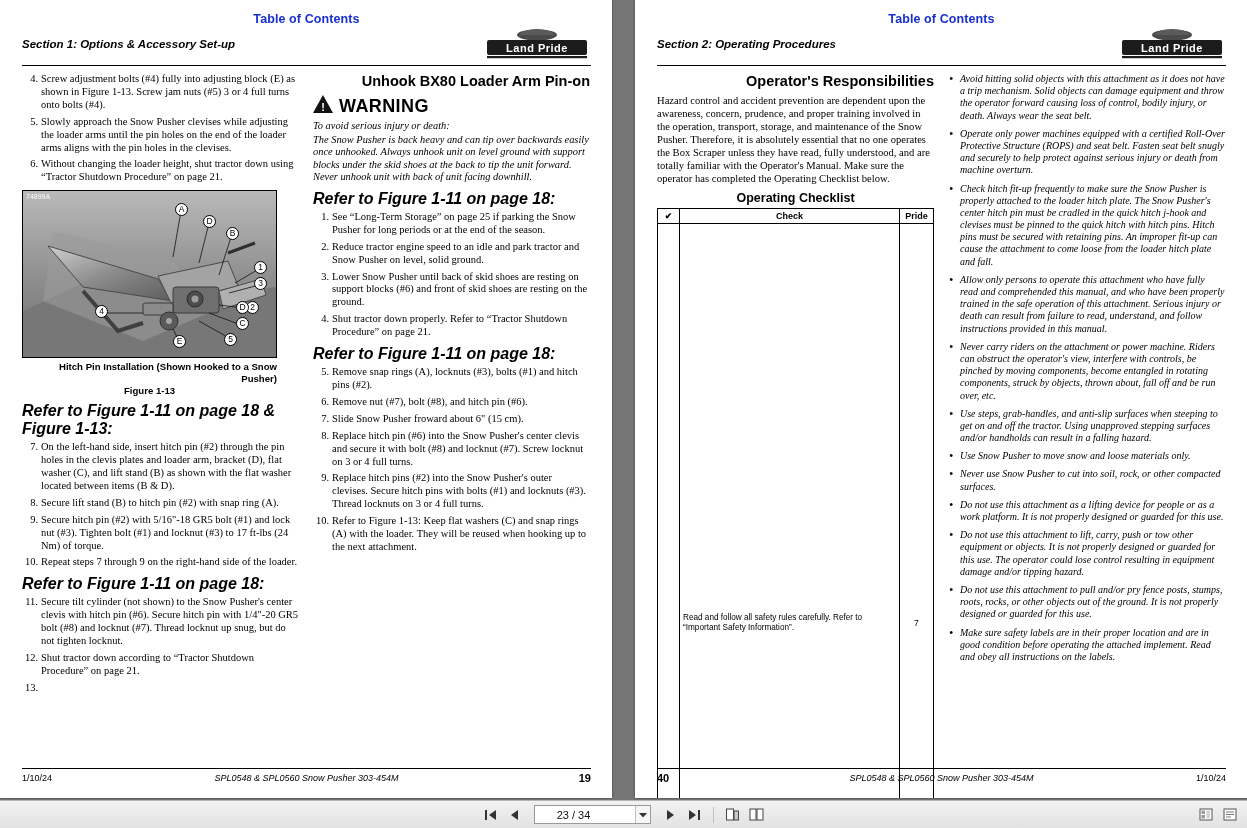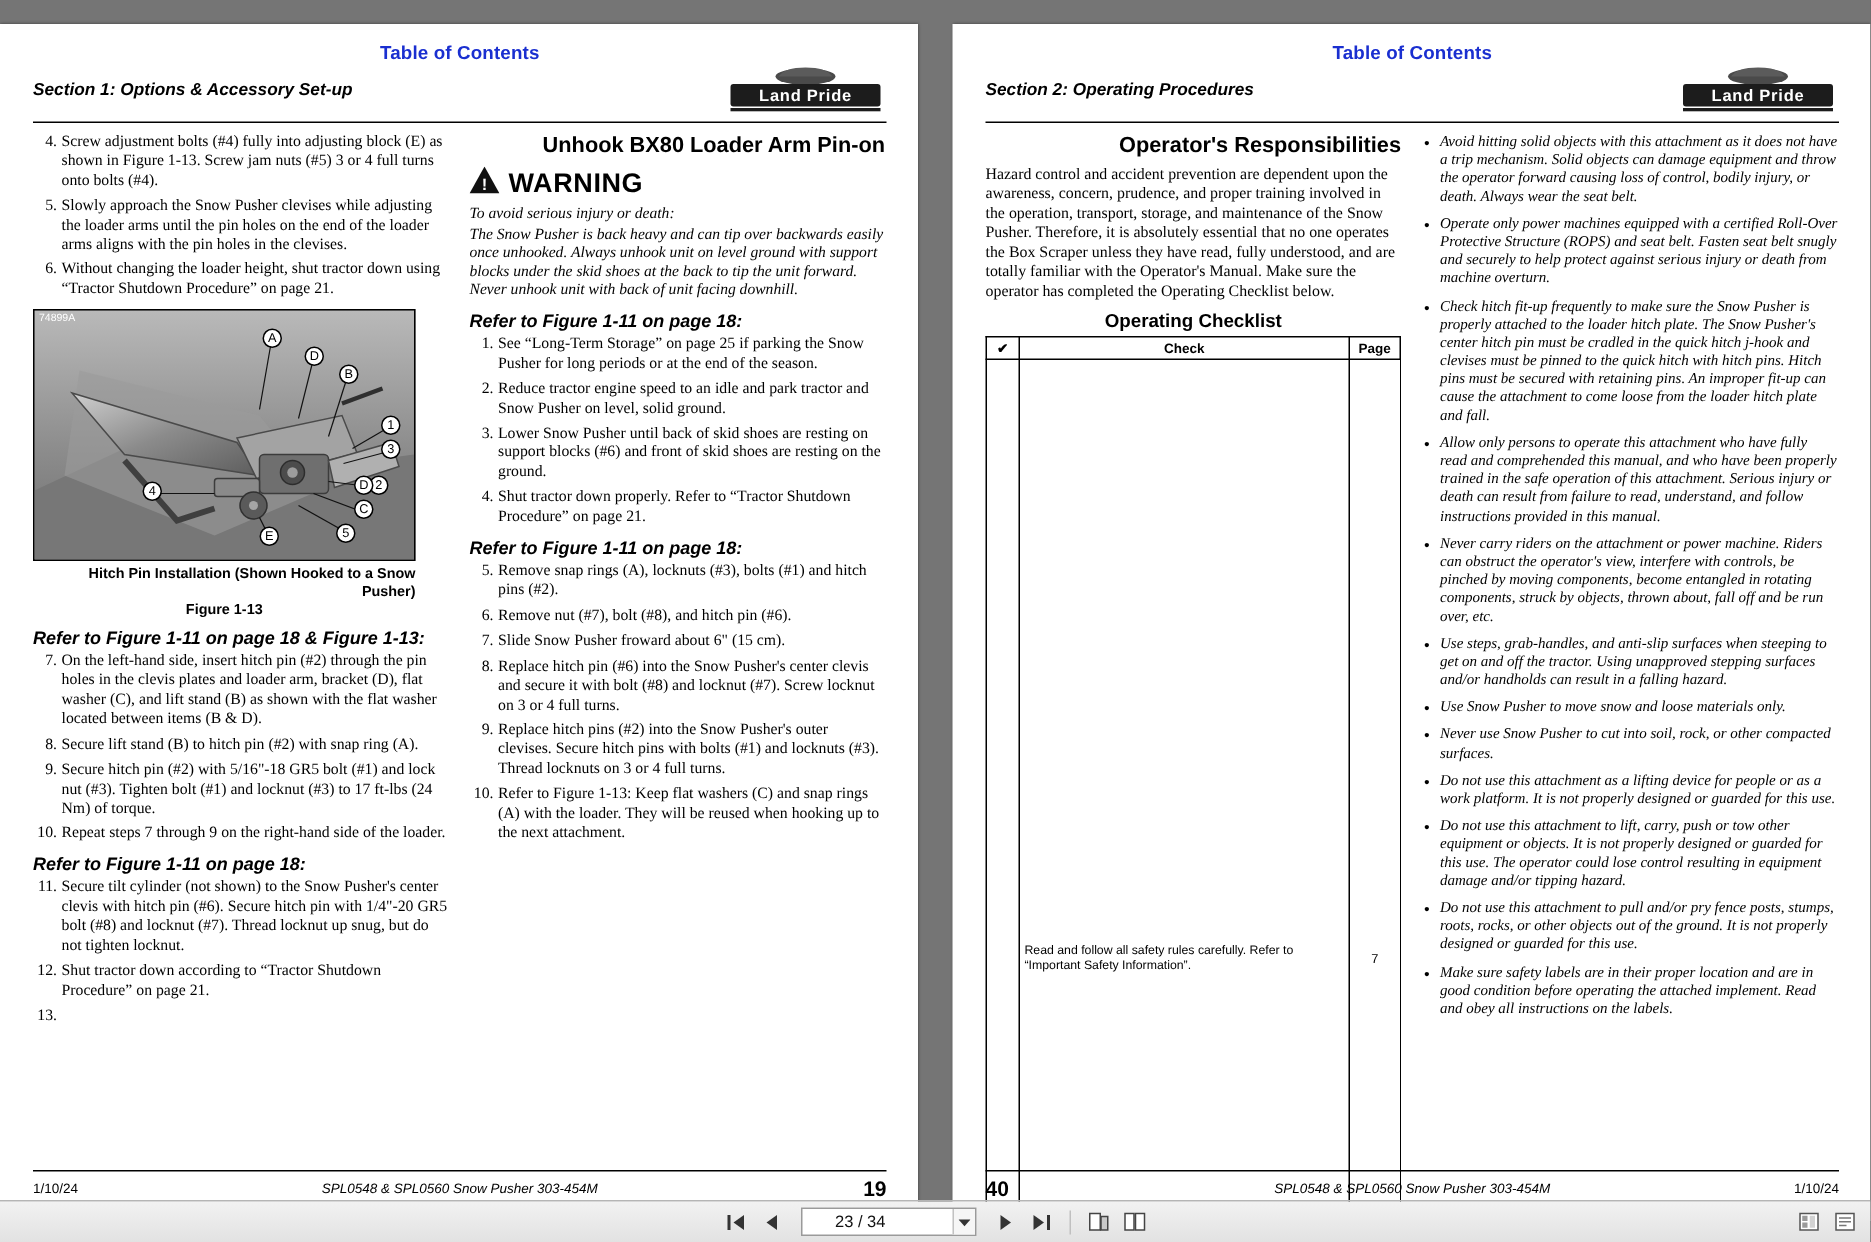"Table of Contents" .pages-area { top: 16px -> 0 }
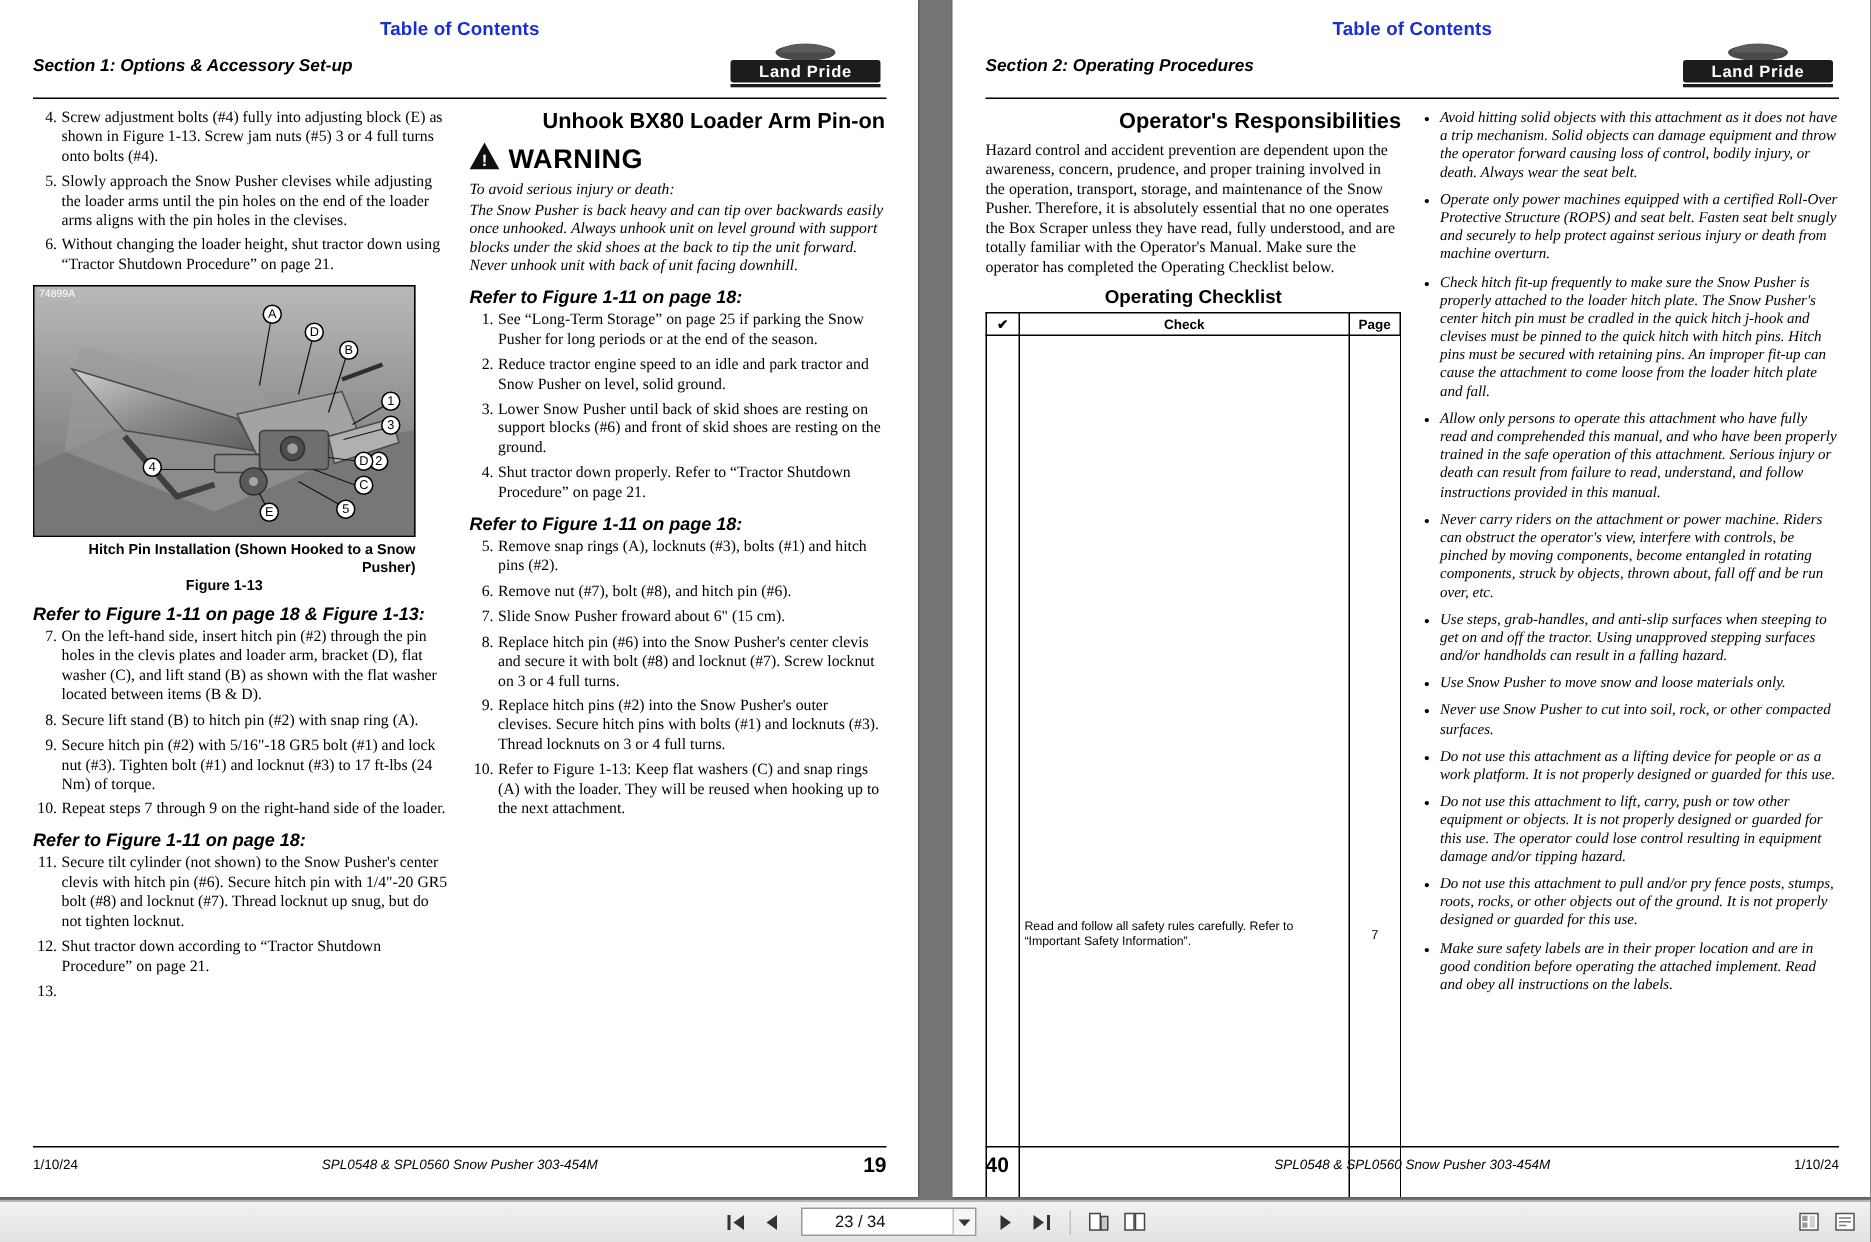"Refer to Figure 1-11 on" .reffig { font-size: 12px -> 16px }
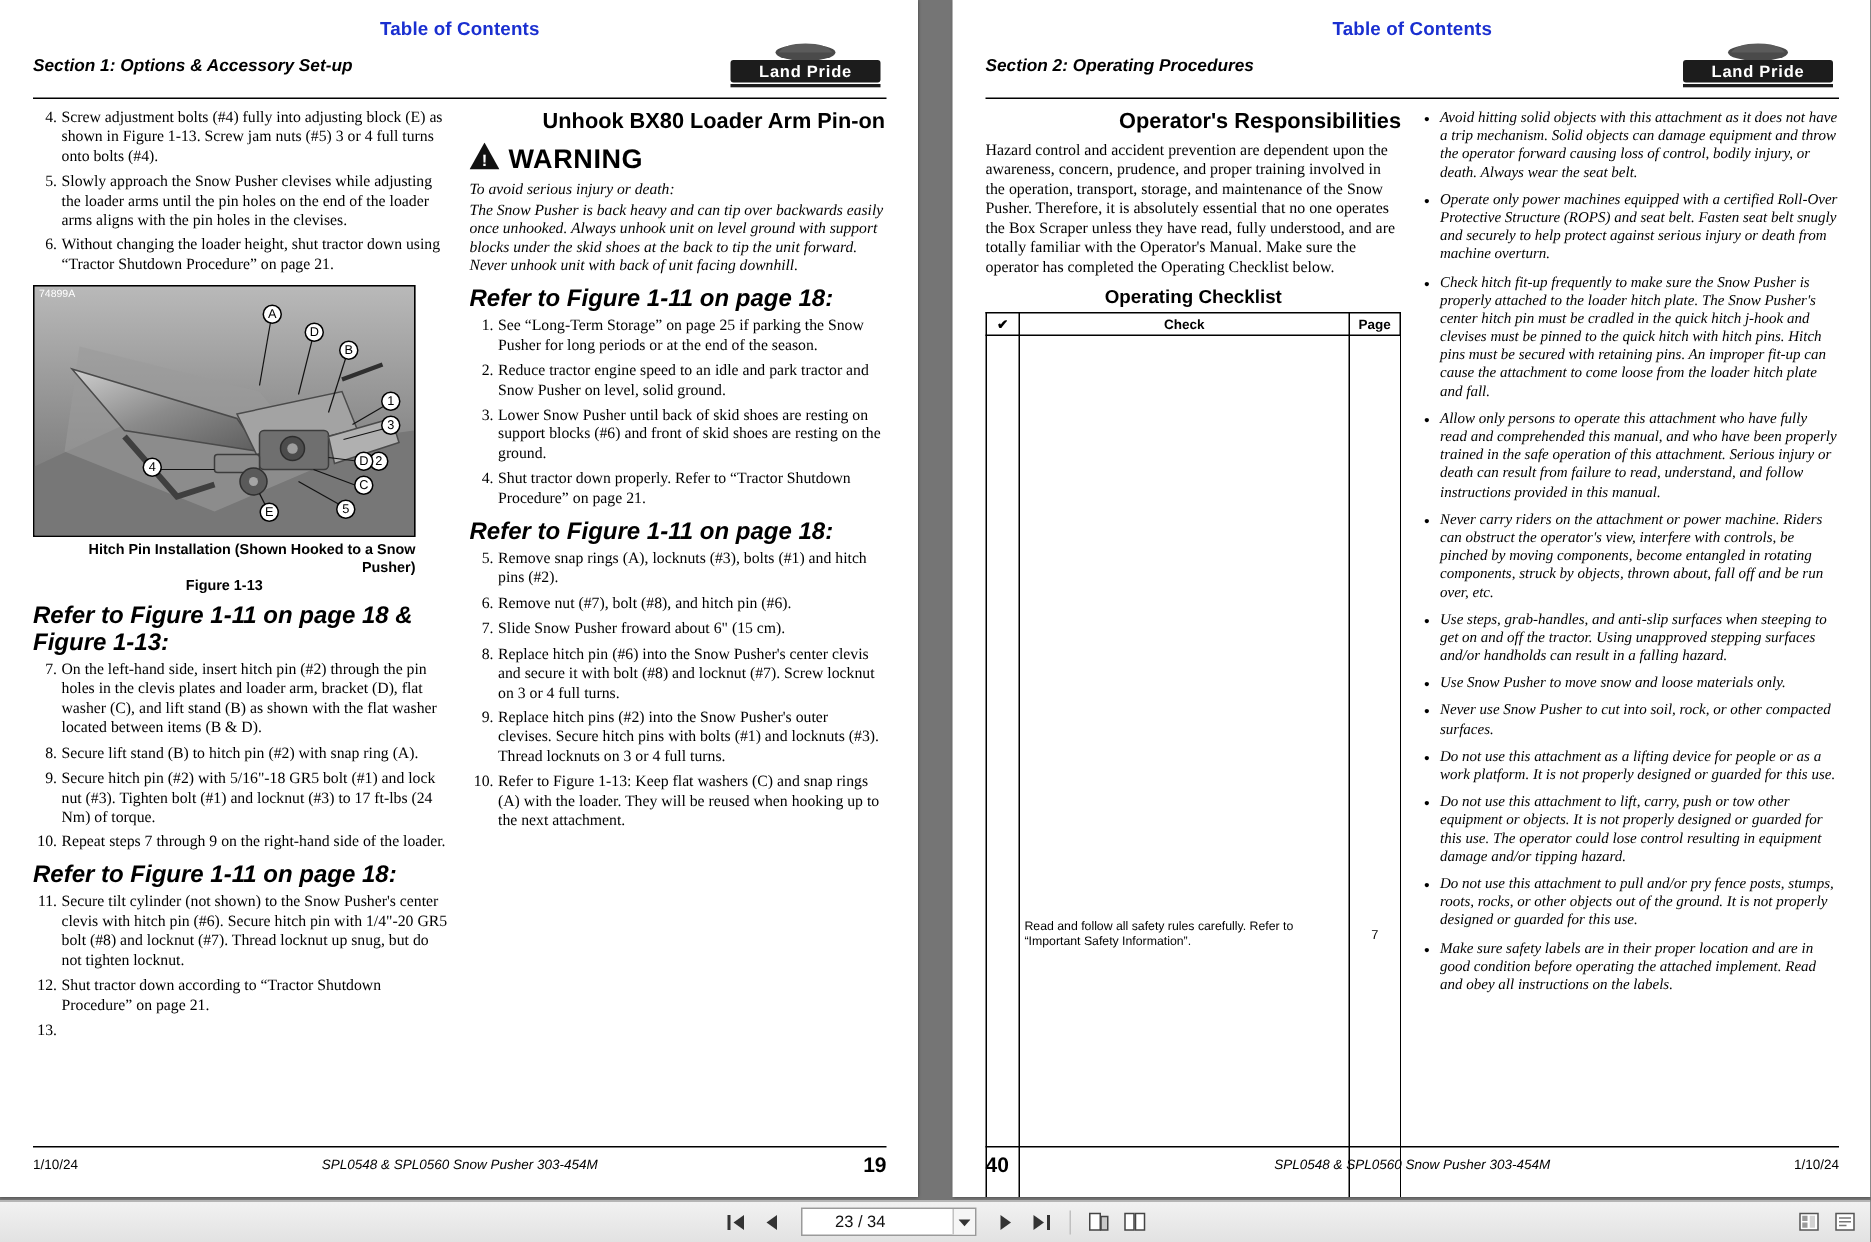"Page" th { text: Page -> Pride }
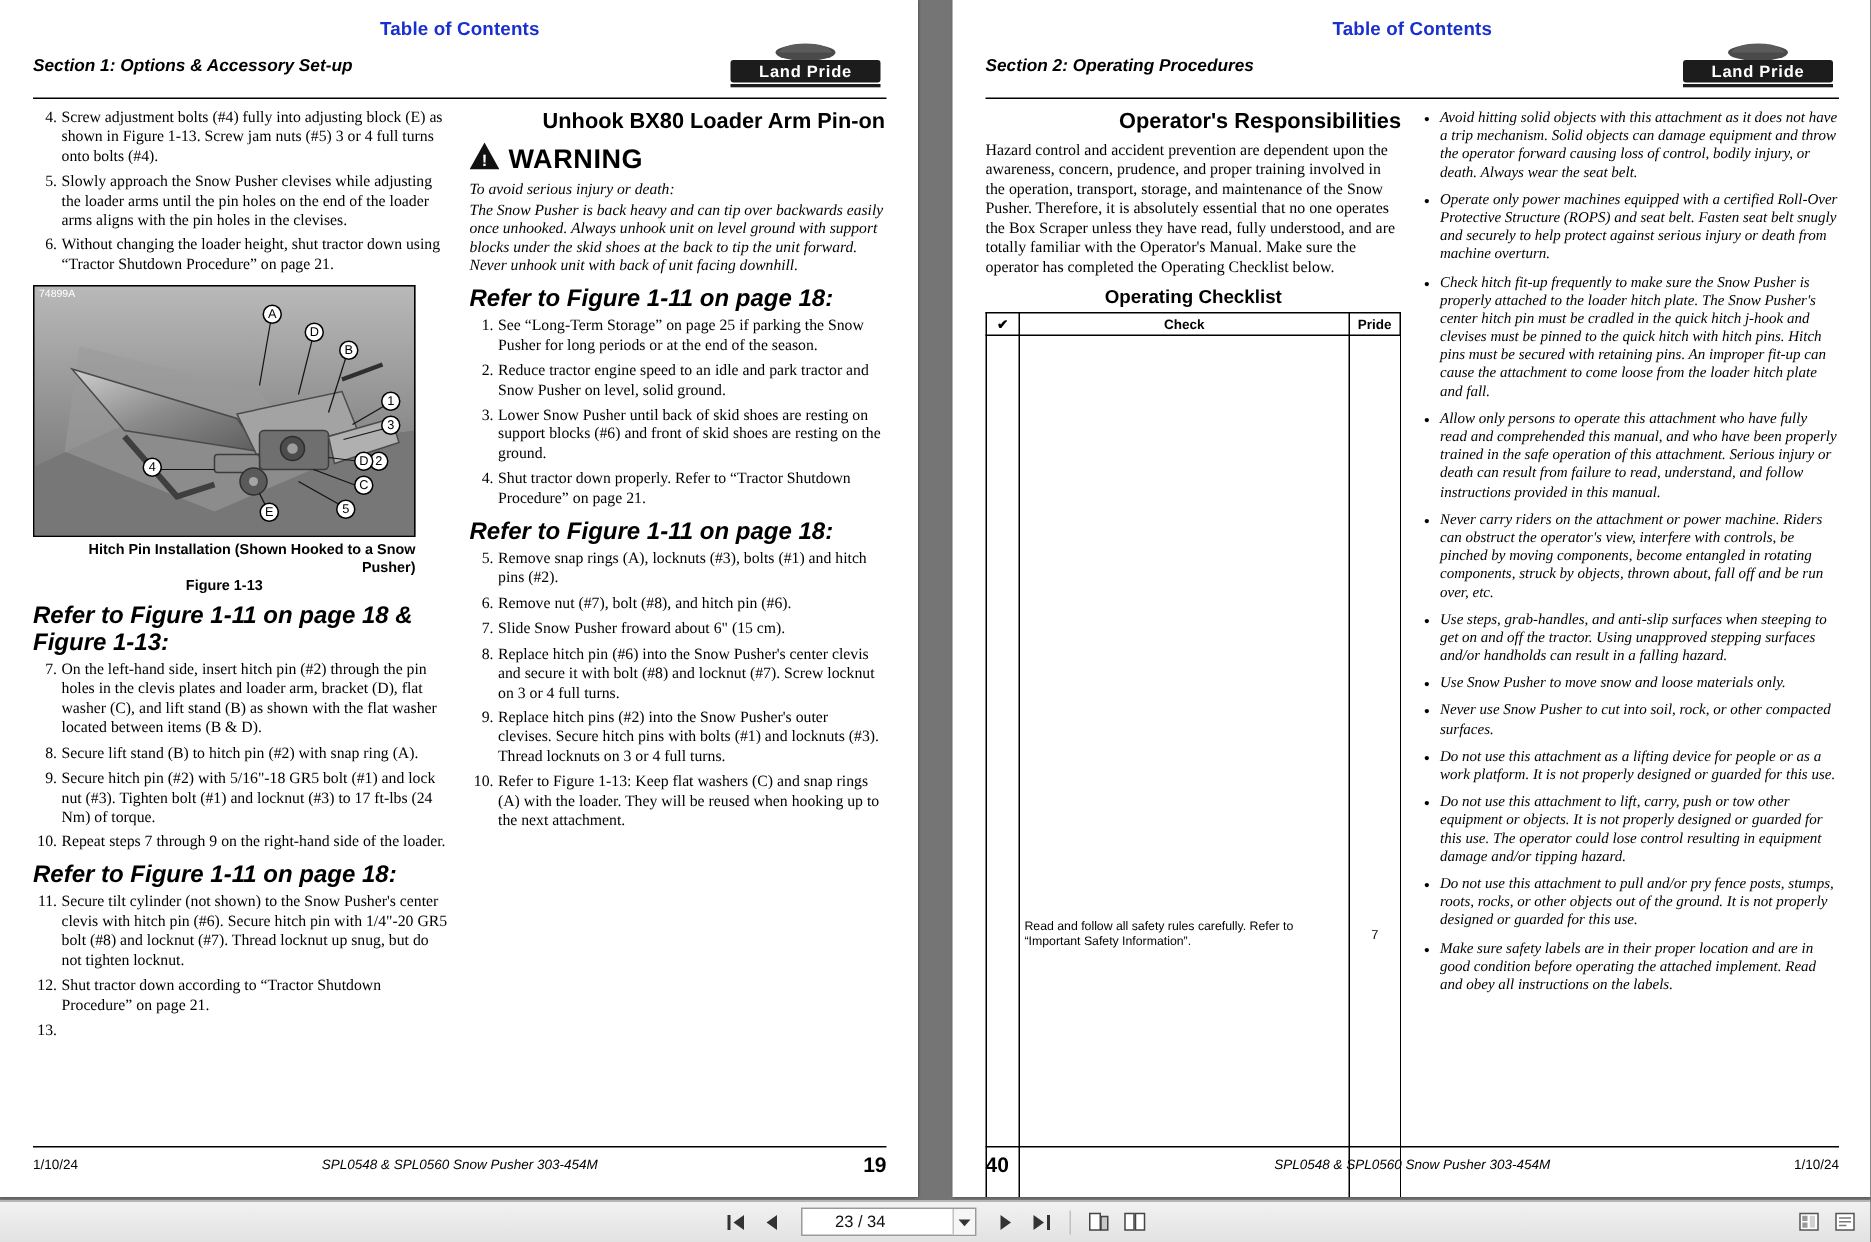"19" .footer .pg { font-size: 14px -> 11px }
